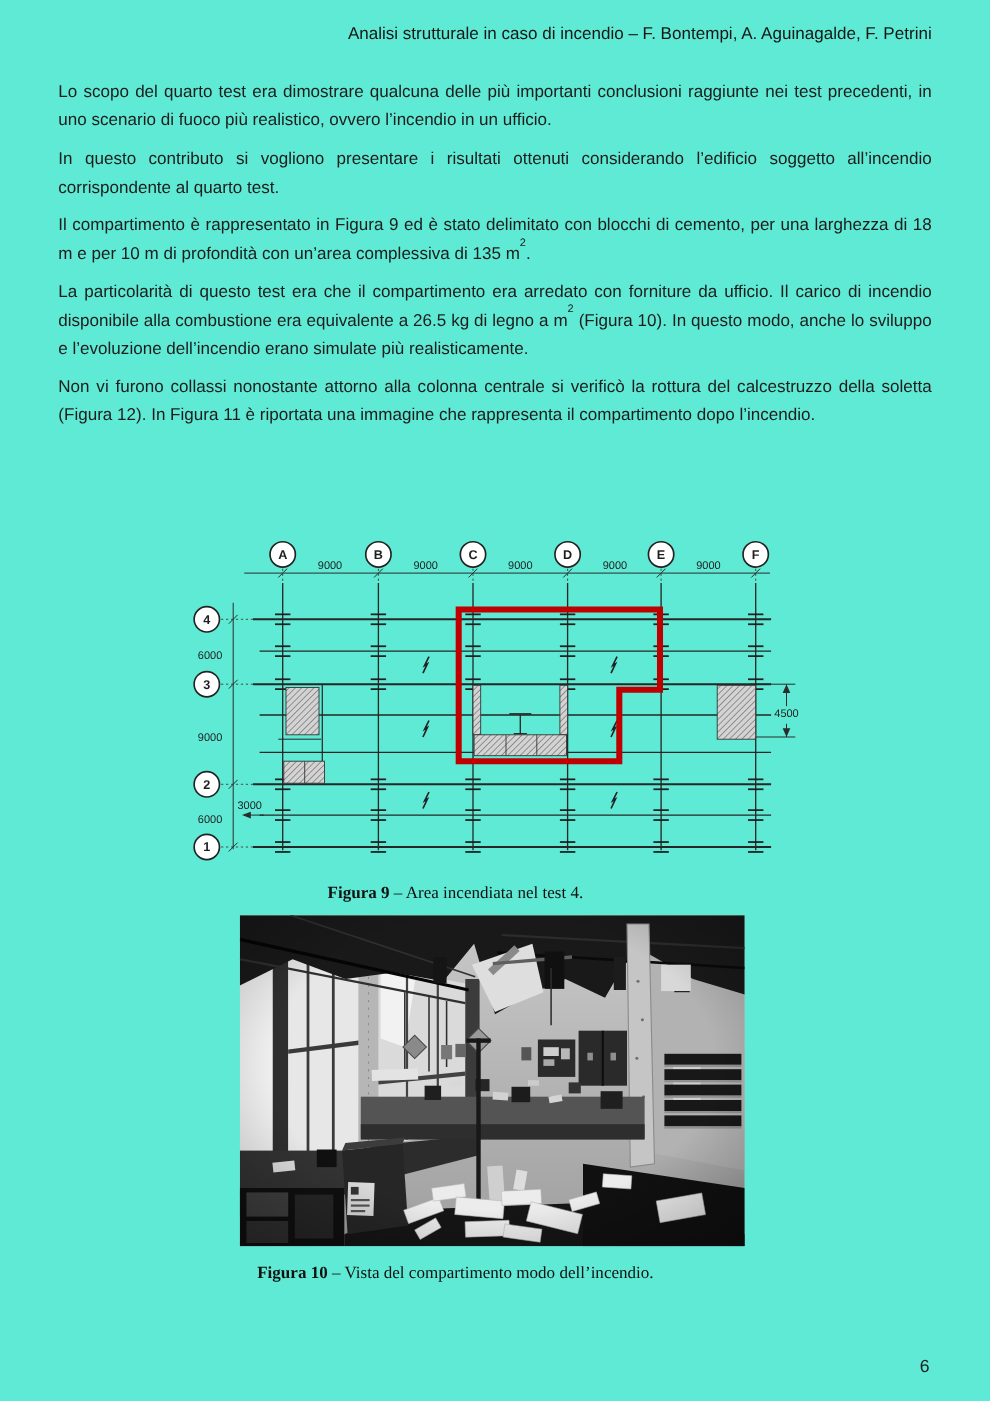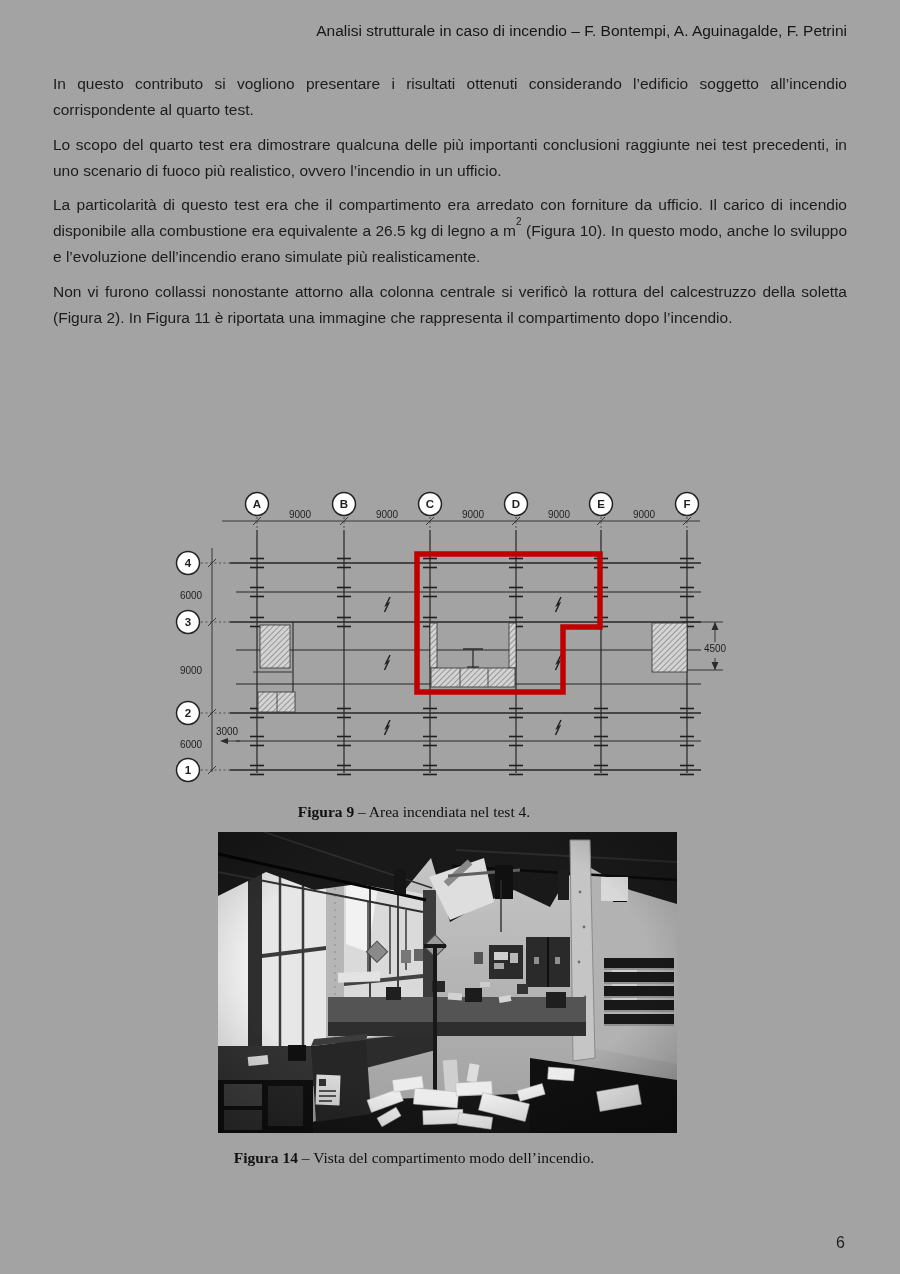"Analisi strutturale in caso di" .page { background: #a3a3a3 -> #5eead4 }
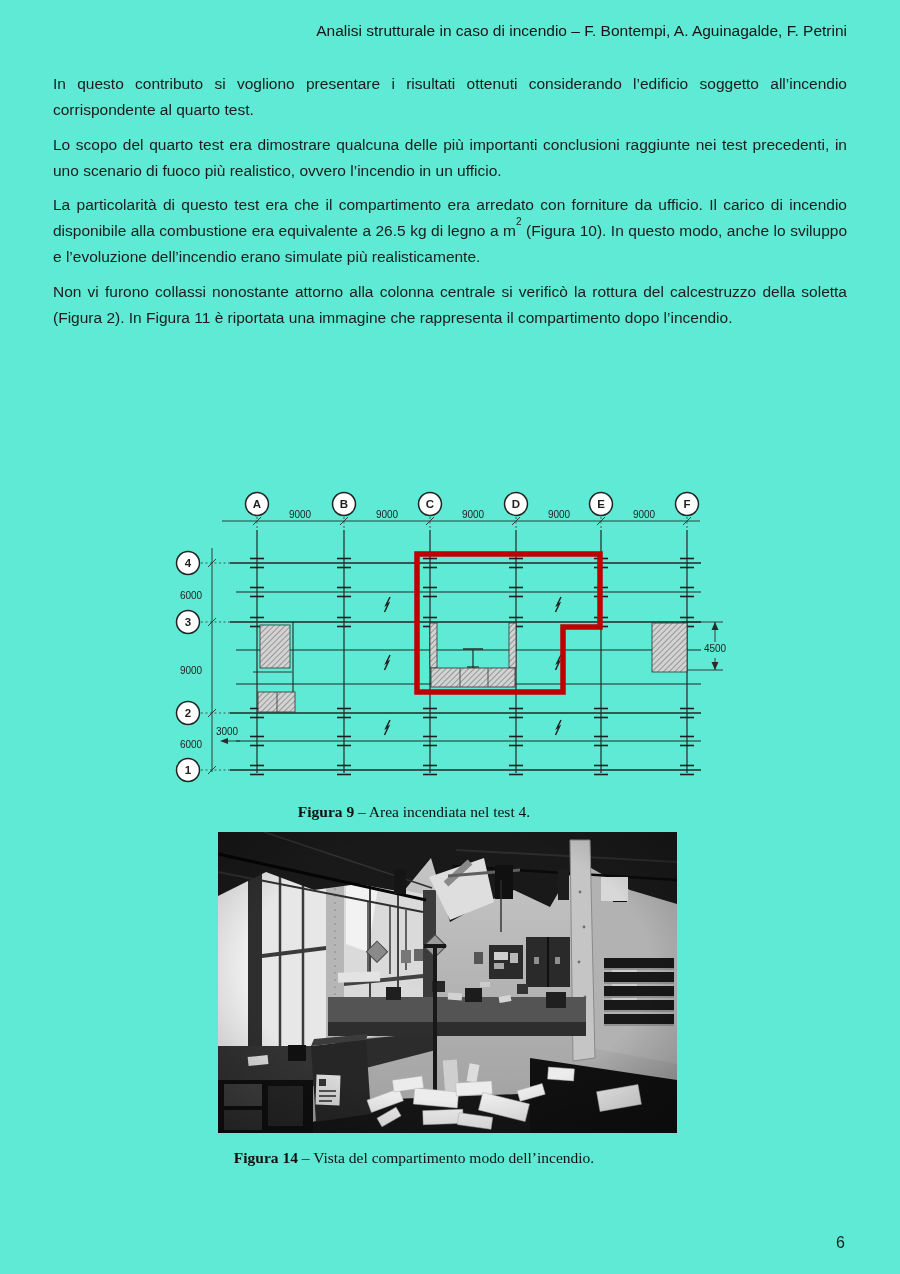"In questo contributo si vogliono" p { order: before "Lo scopo del quarto test" -> after "Lo scopo del quarto test" }
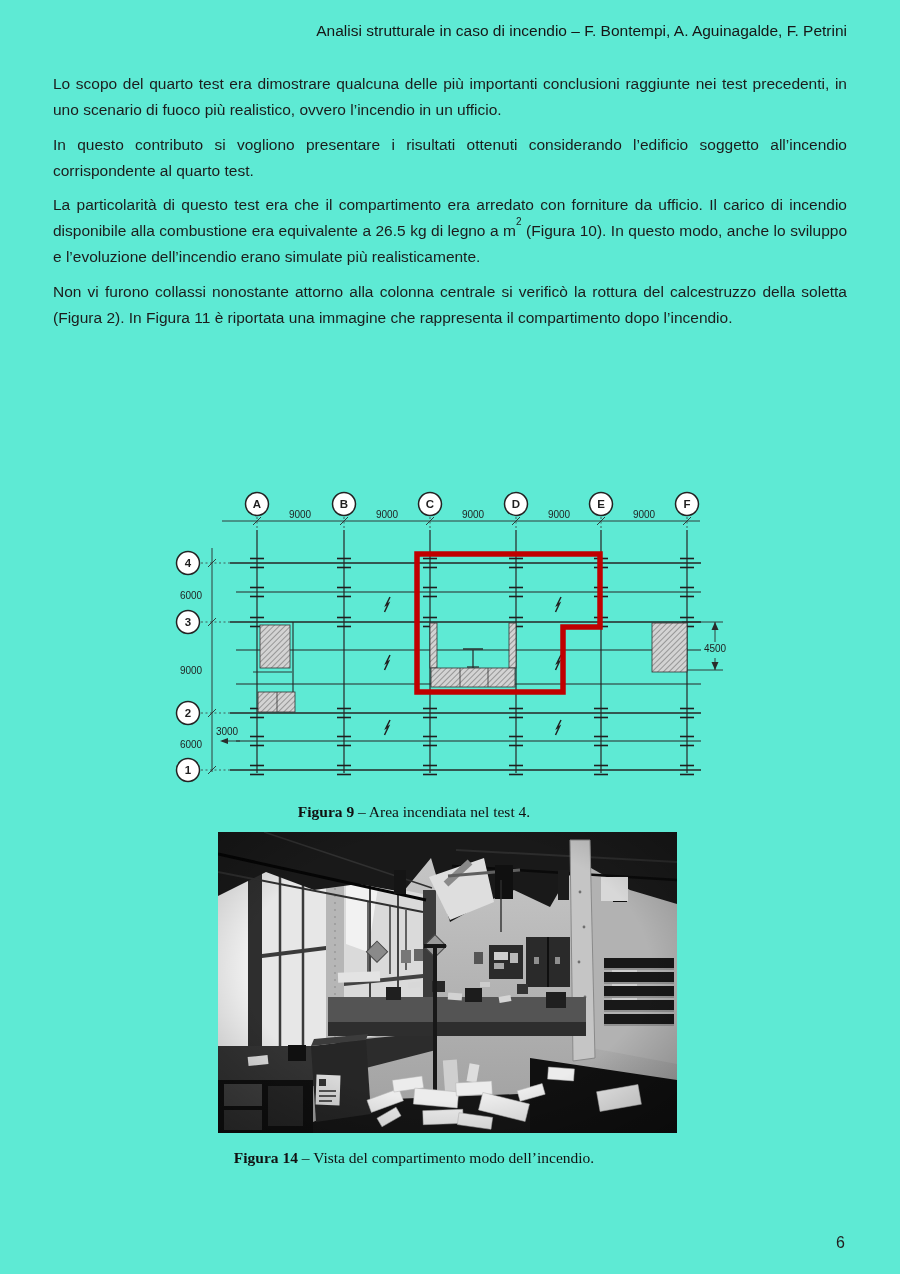"Il compartimento è rappresentato in" p { html: none -> <p><span>Il compartimento è rappresentato in Figura 9 ed è stato delimitato con blocchi di cemento, per una larghezza di 18 m e per 10 m di profondità con un’area complessiva di 135 m</span><sup>2</sup><span>.</span></p> }
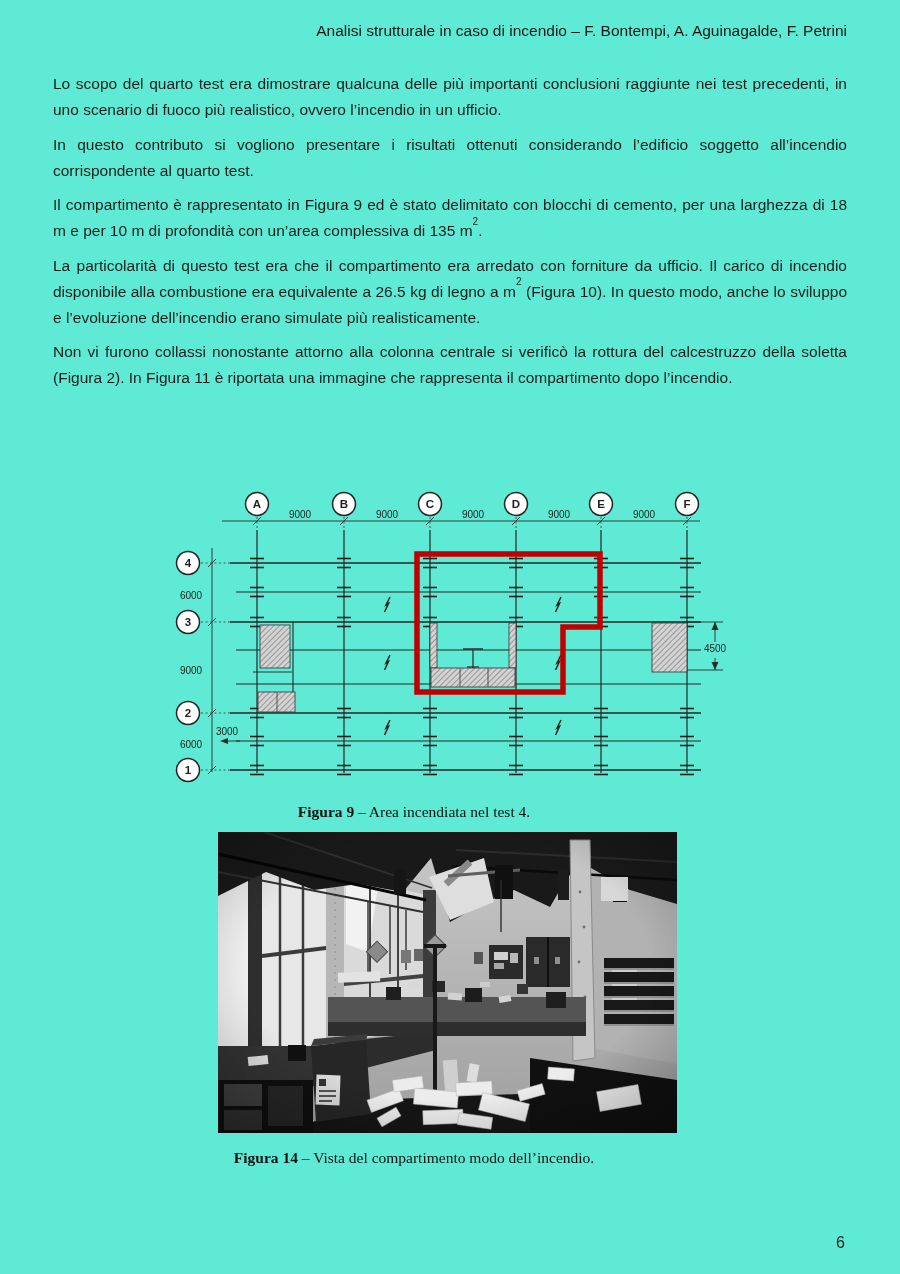"Non vi furono collassi nonostante" p { text: 2 -> 12 }
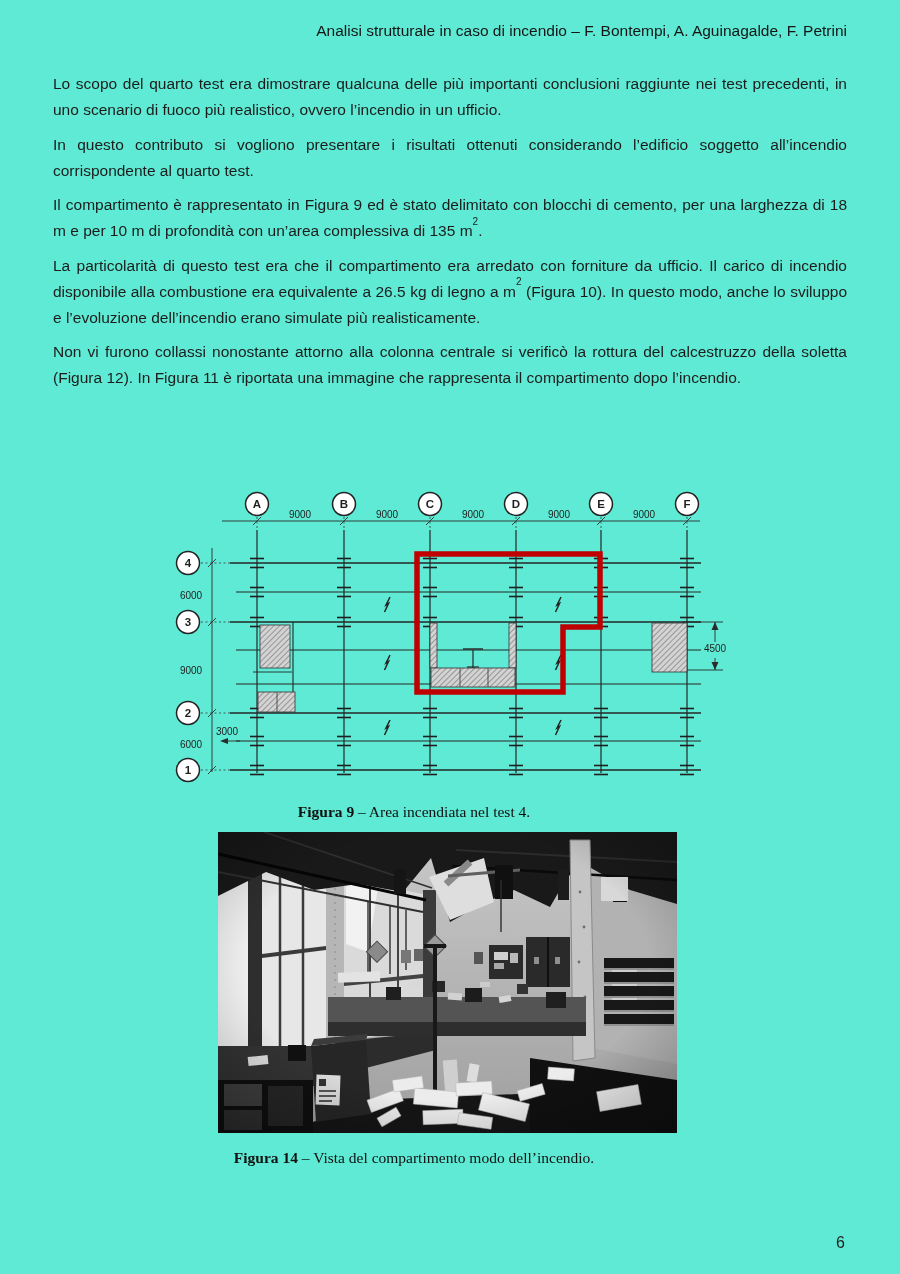"Figura 14" span.cb { text: 14 -> 10 }
